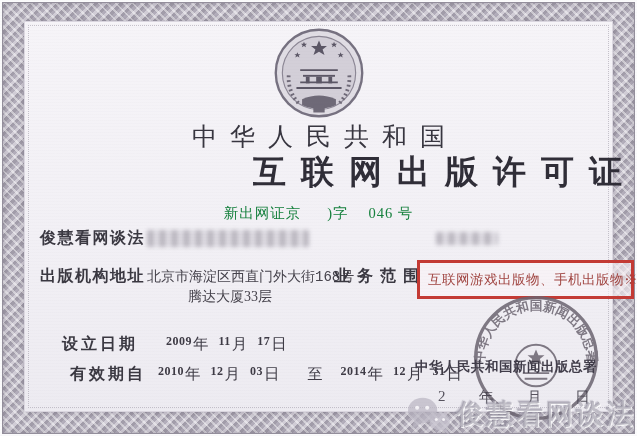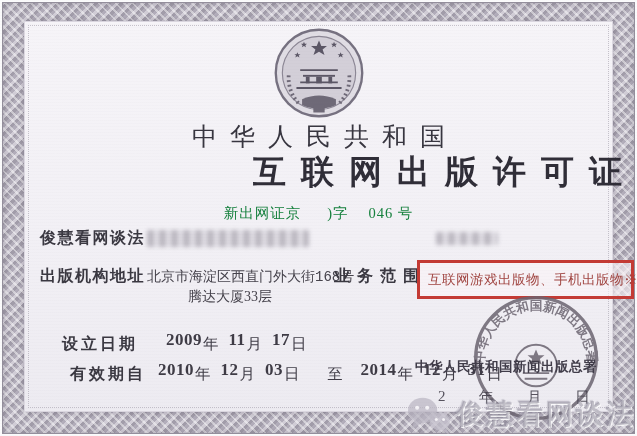"2009" .date-row .num { font-size: 17px -> 12px }
